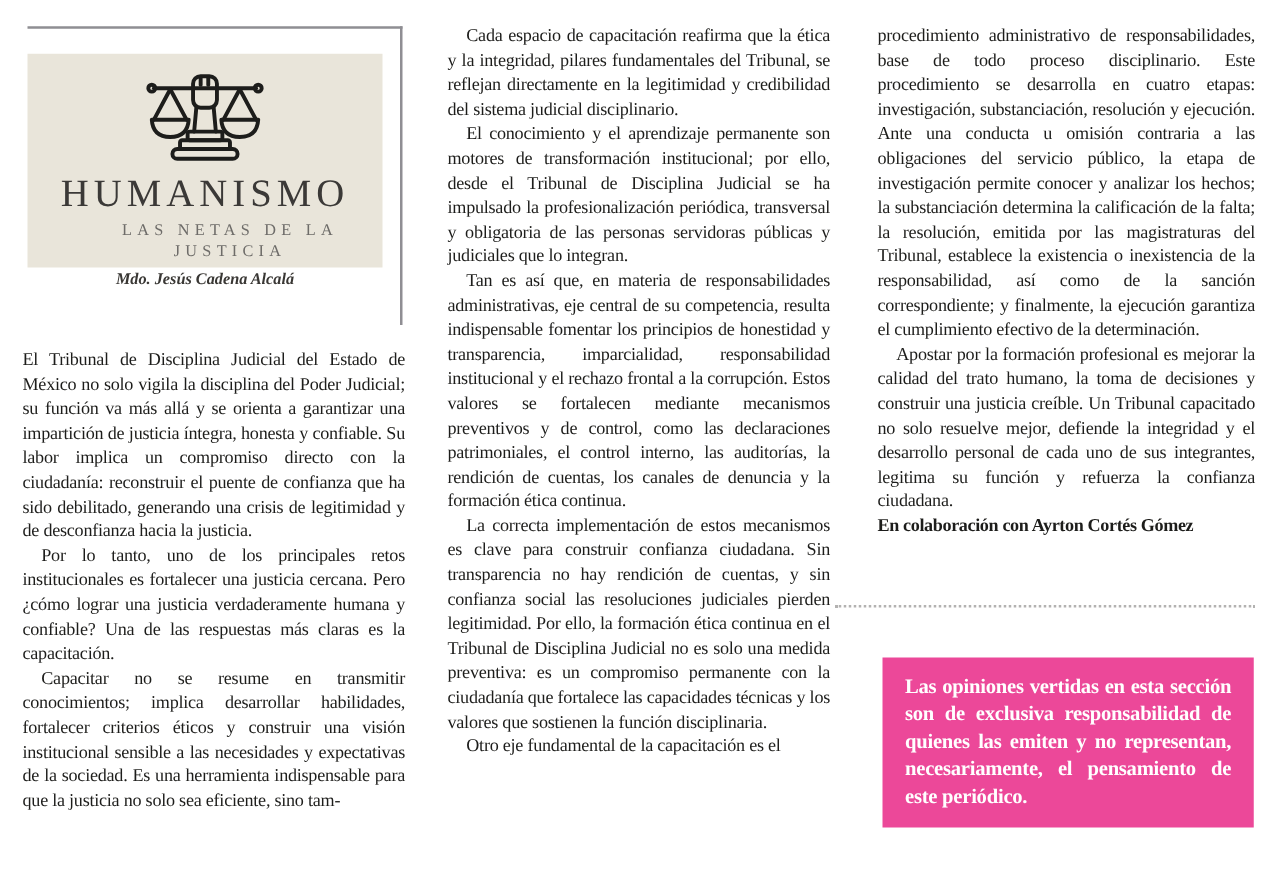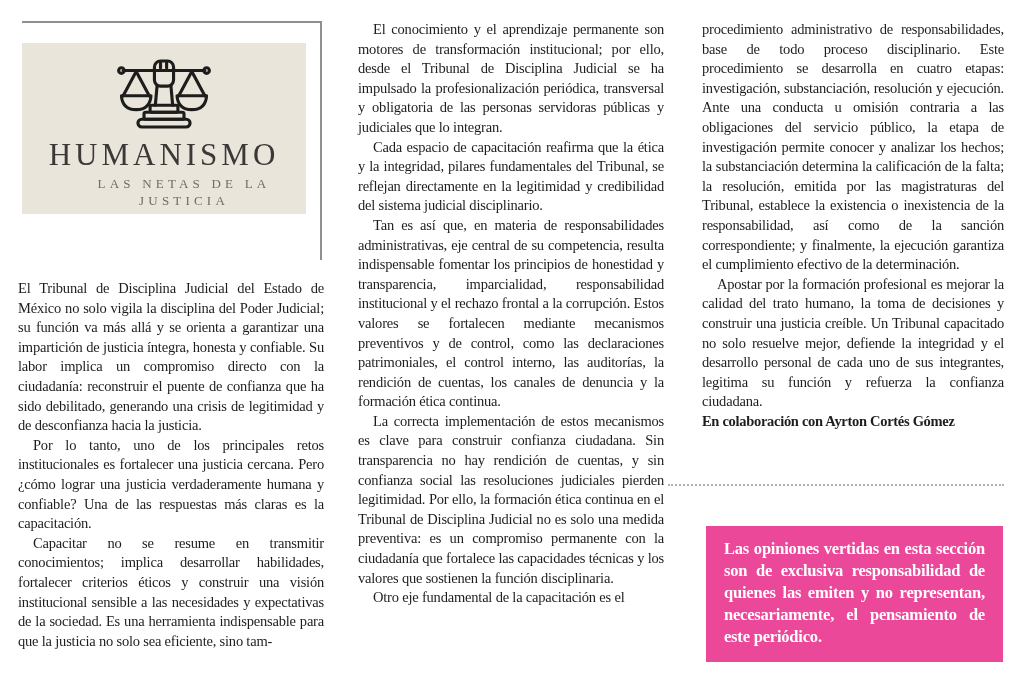"El conocimiento y el aprendizaje" p { order: before "Cada espacio de capacitación reafirma" -> after "Cada espacio de capacitación reafirma" }
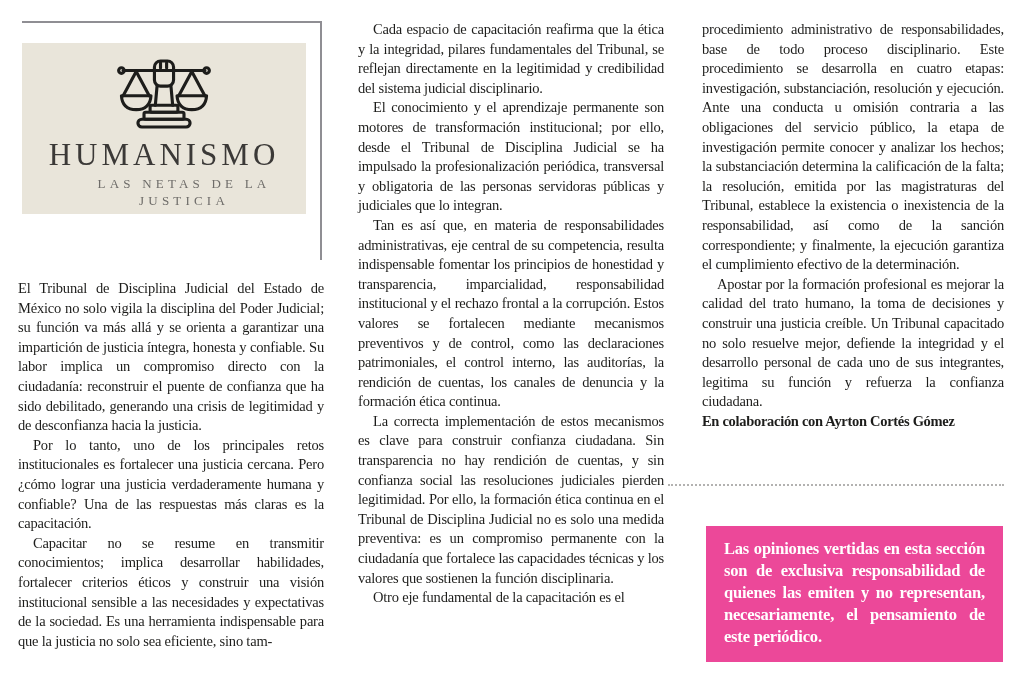"Mdo. Jesús Cadena Alcalá" div.logo-author { html: none -> <div>Mdo. Jesús Cadena Alcalá</div> }
